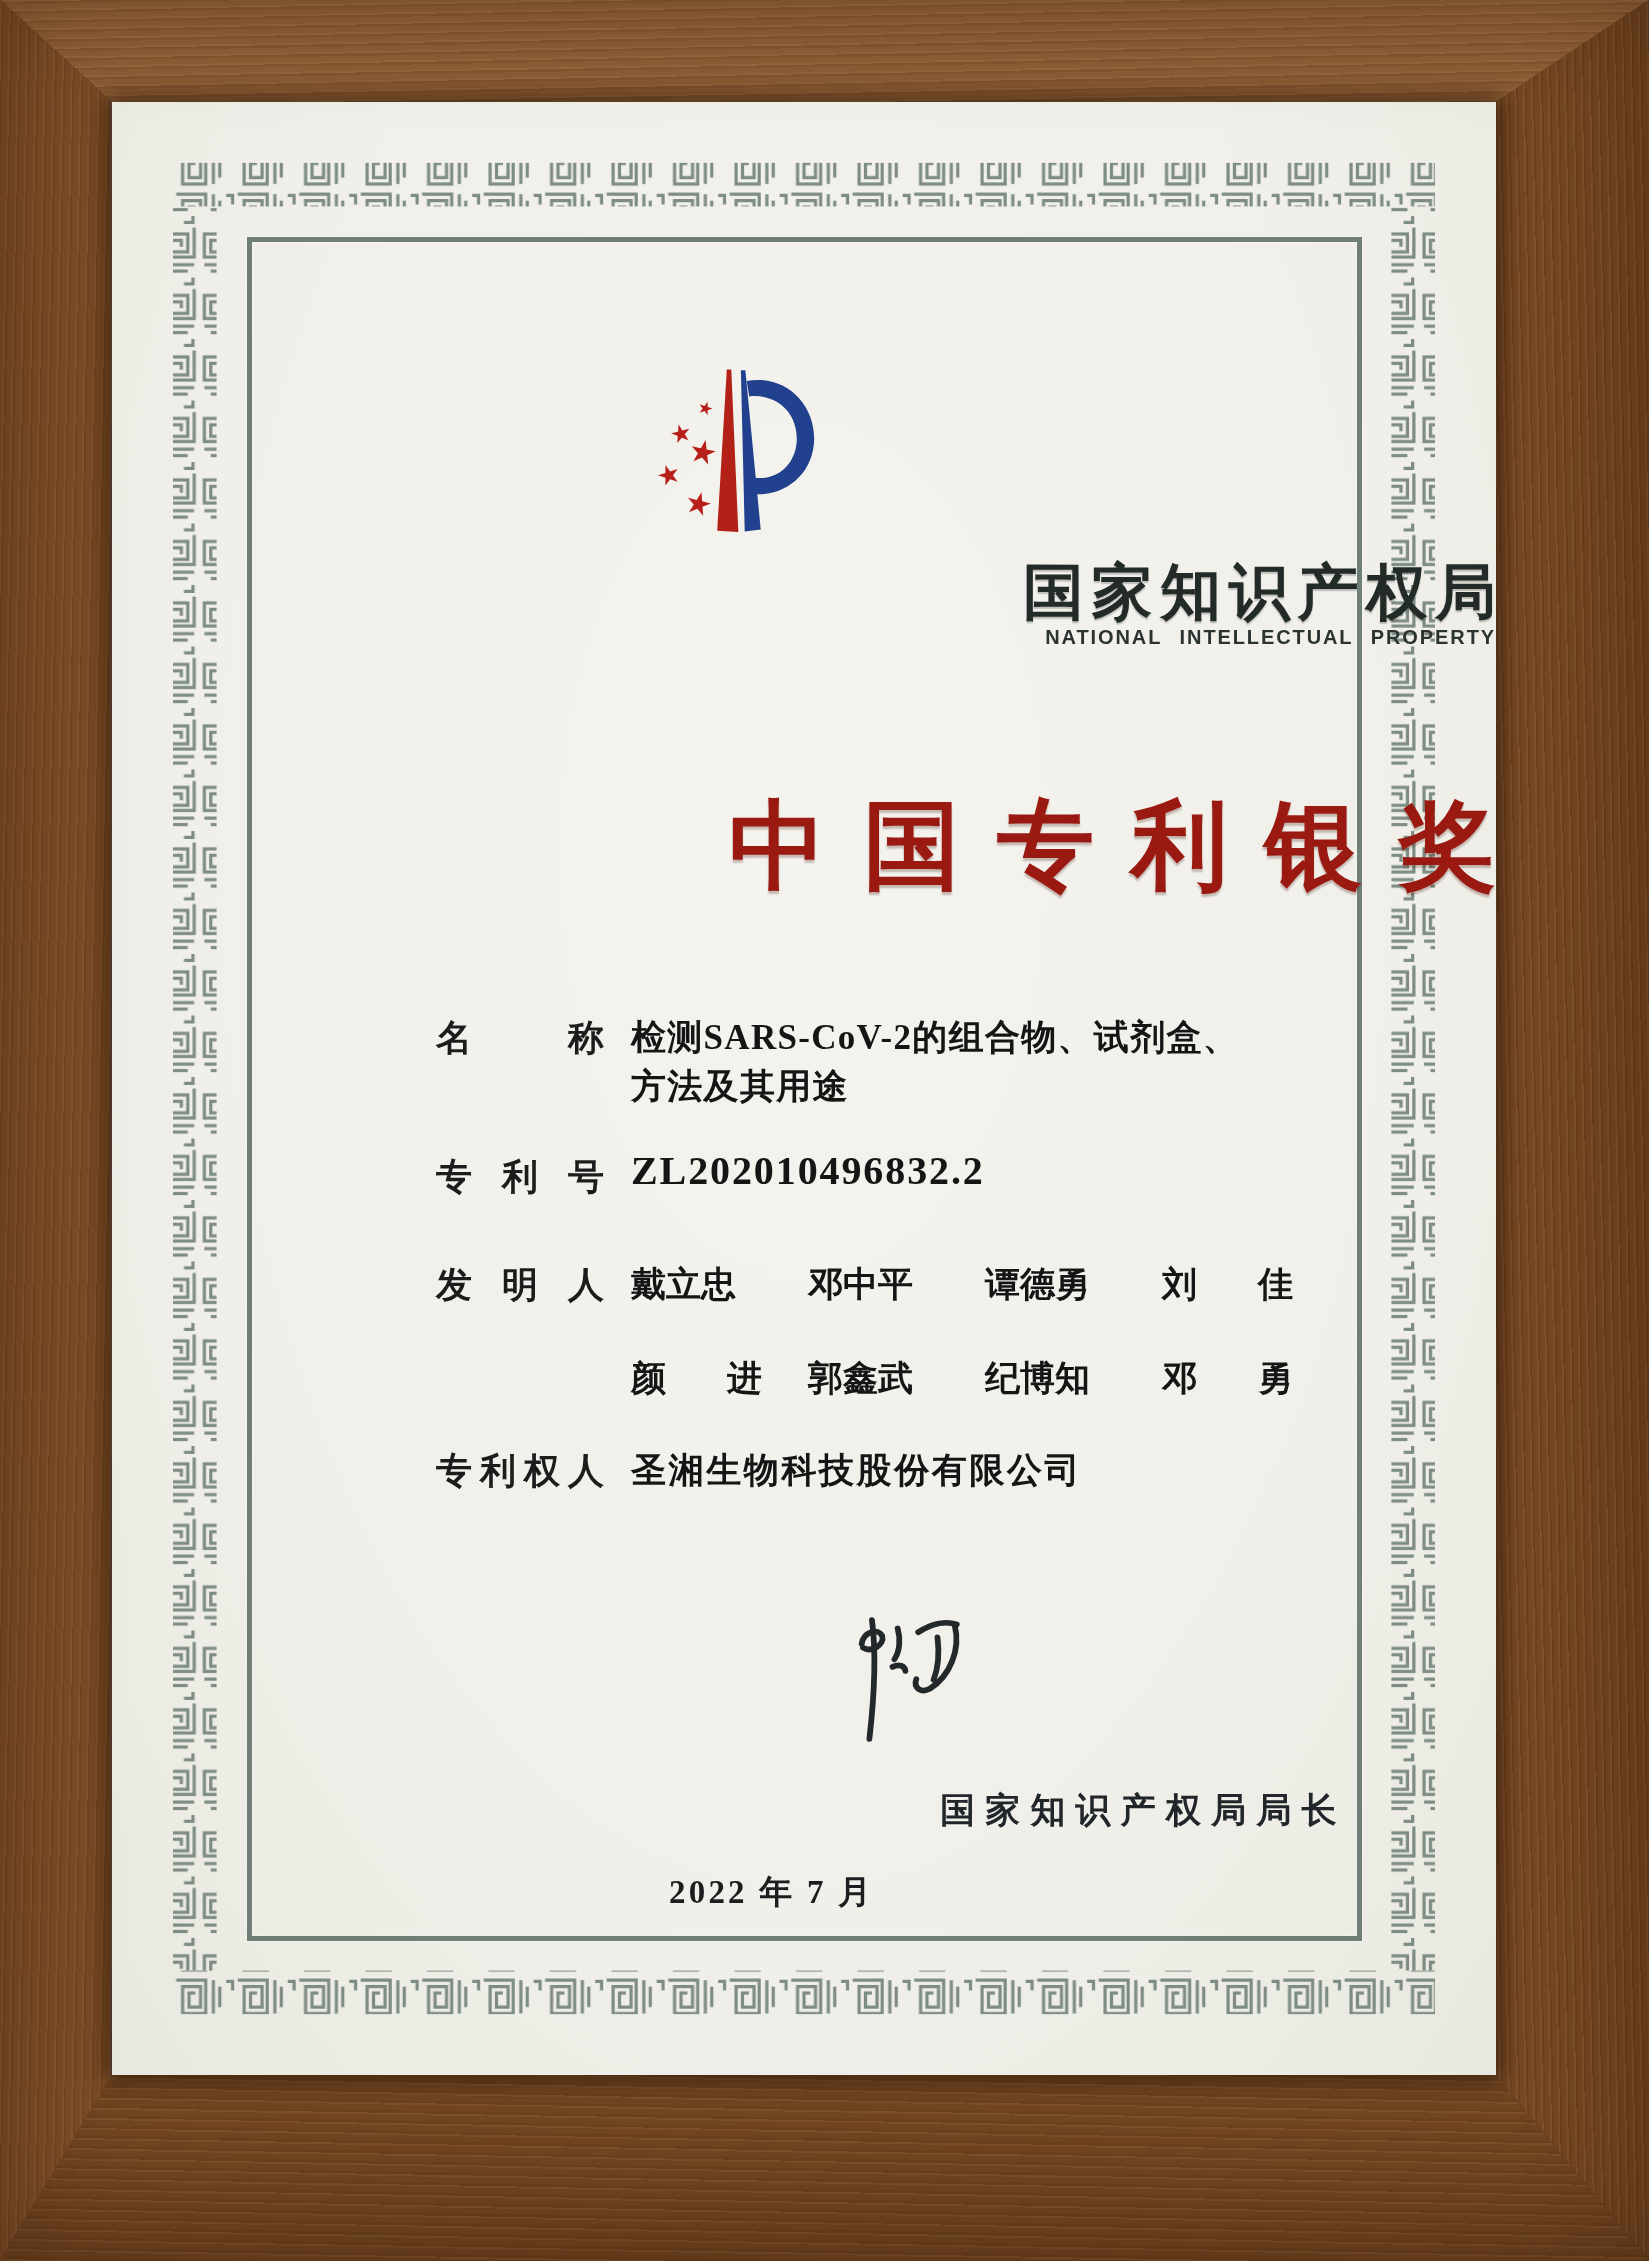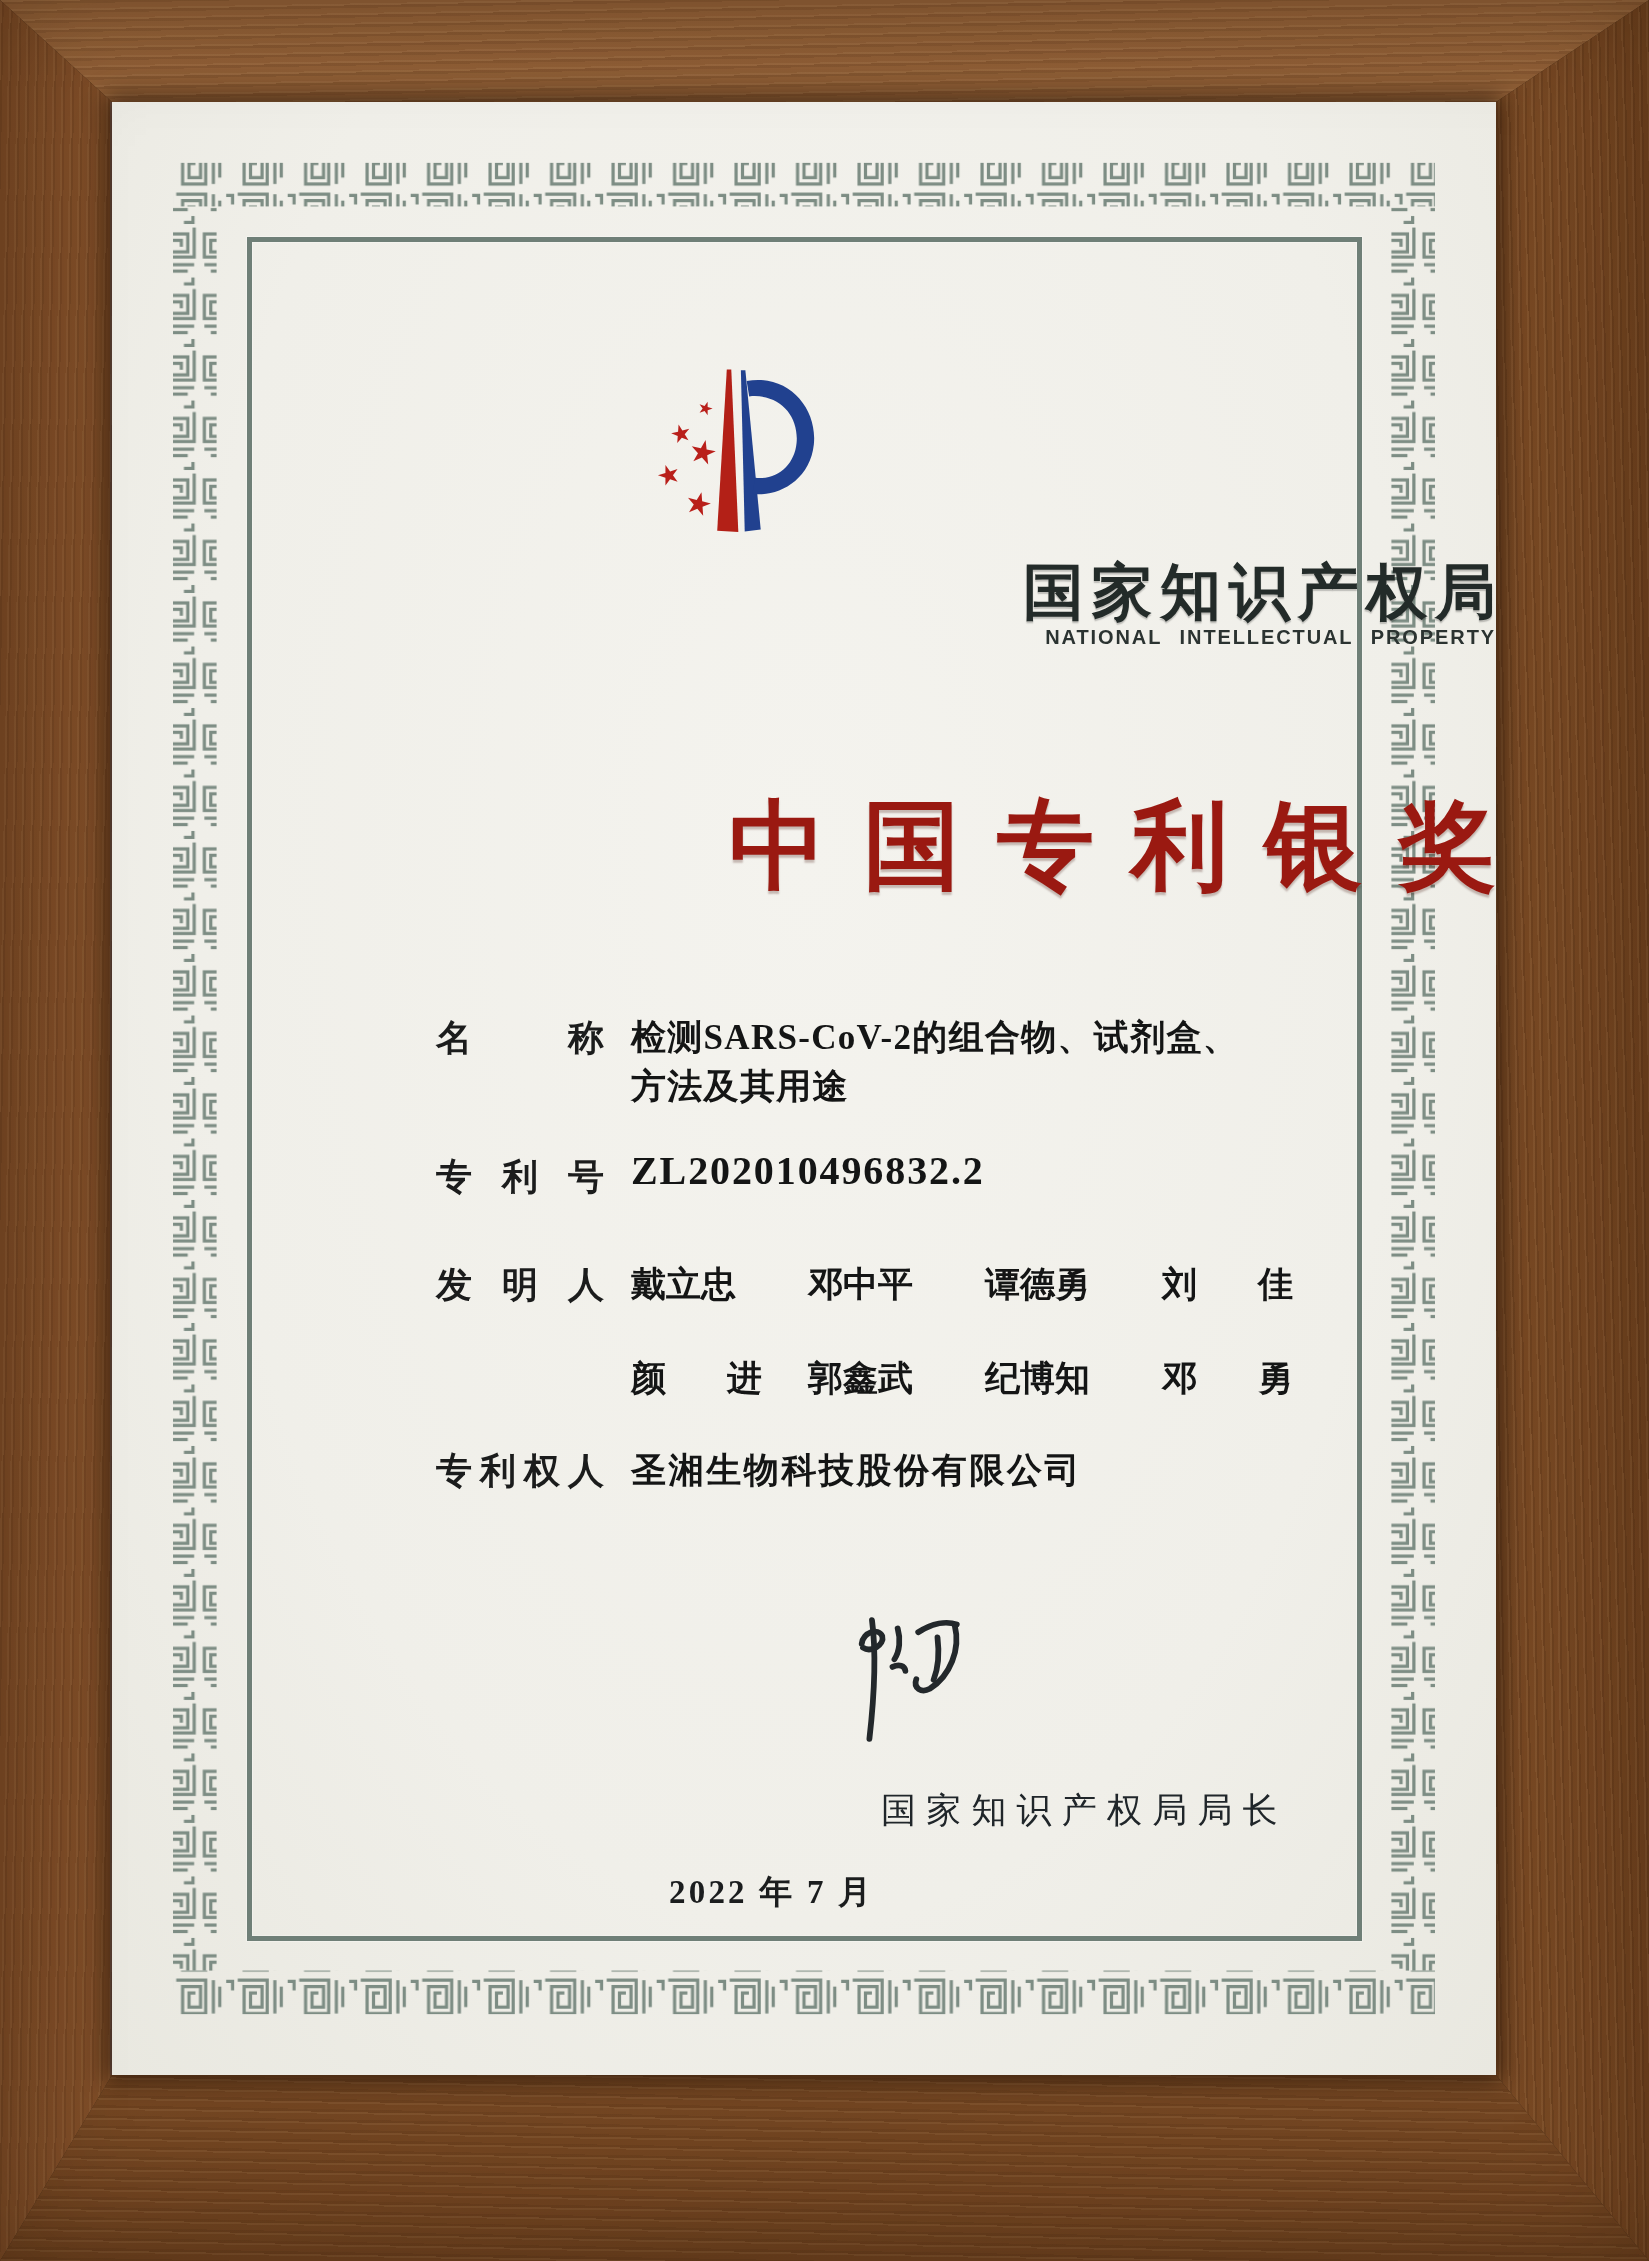"国家知识产权局局长" .signer-title { font-weight: 400 -> 700; left: 769px -> 828px }
